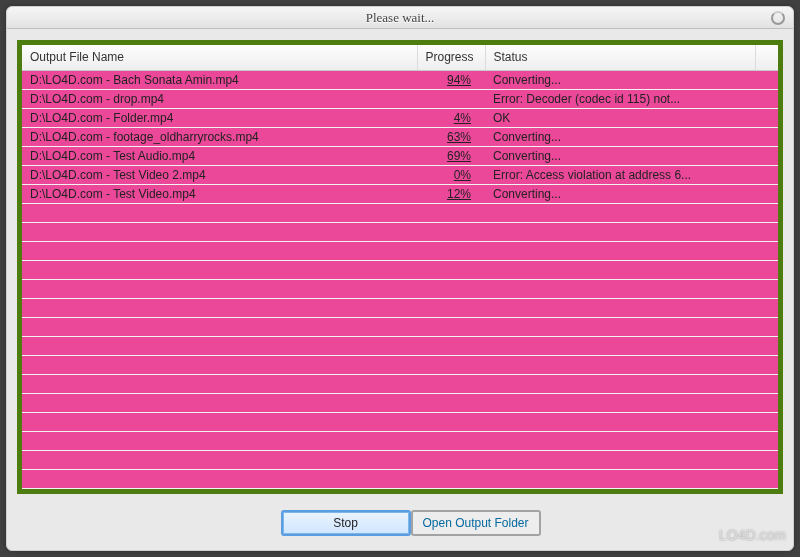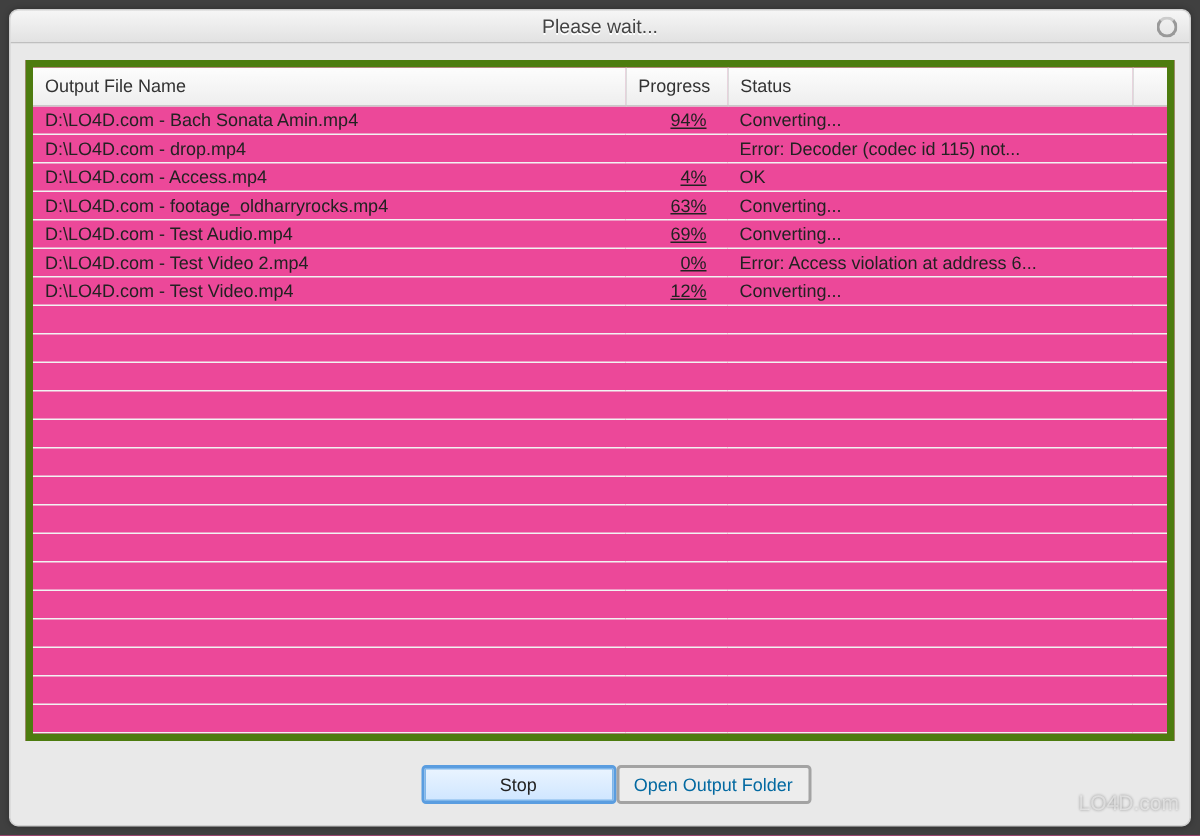"Please wait..." .titlebar { font-family: none -> Liberation Serif, serif }
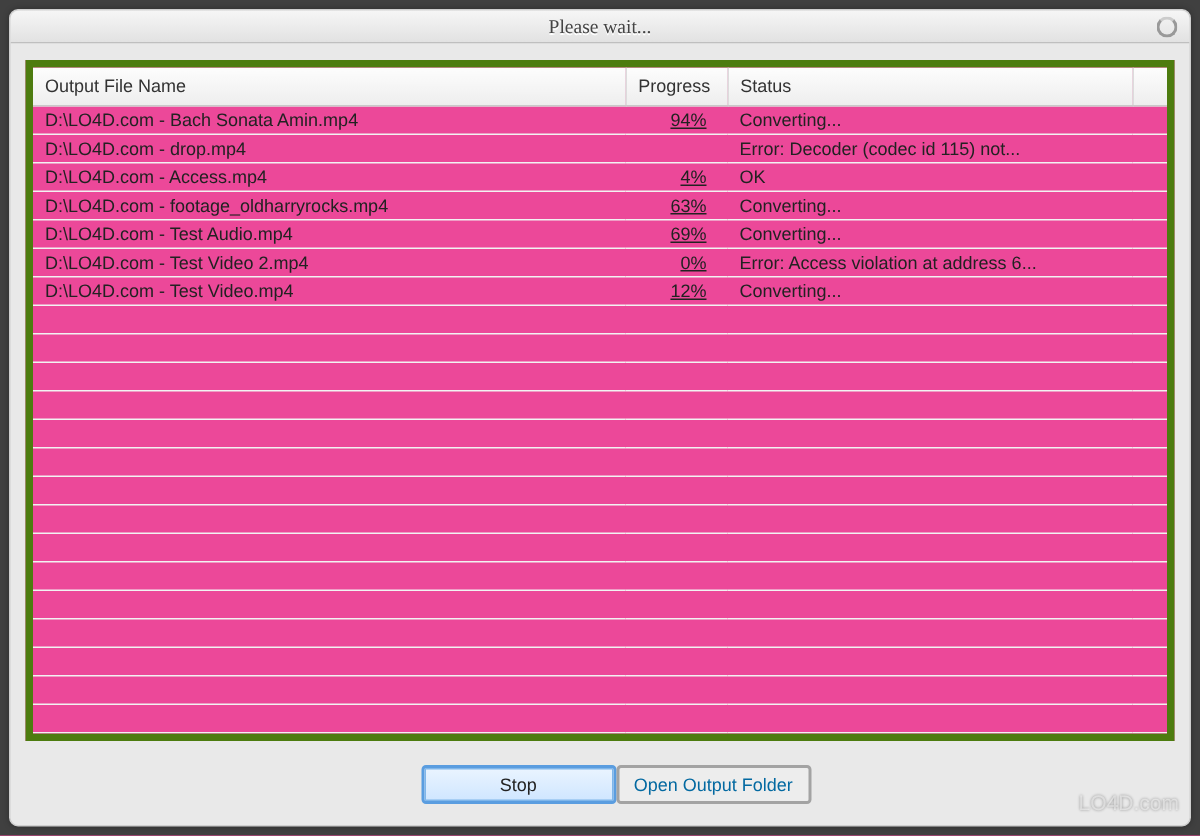"D:\LO4D.com - Access.mp4" td { text: Access.mp4 -> Folder.mp4 }
